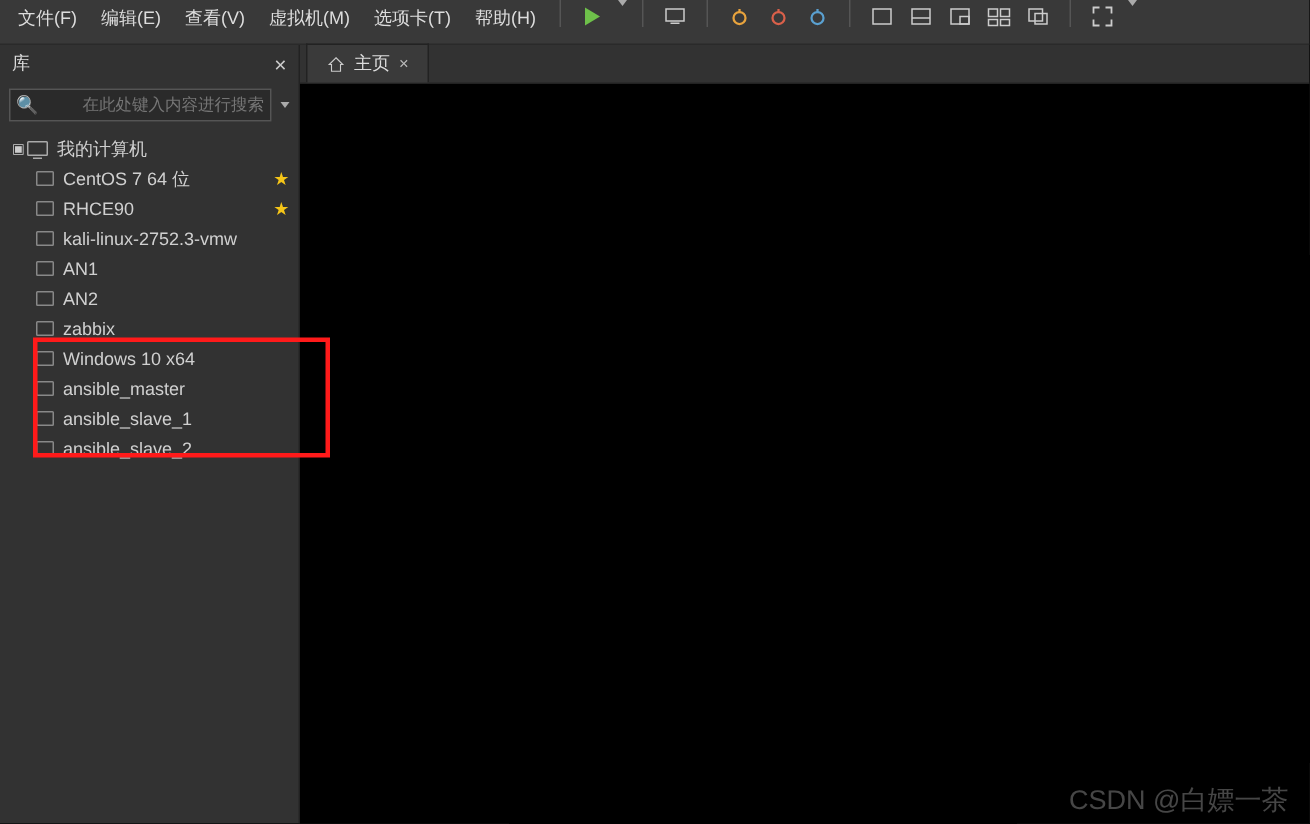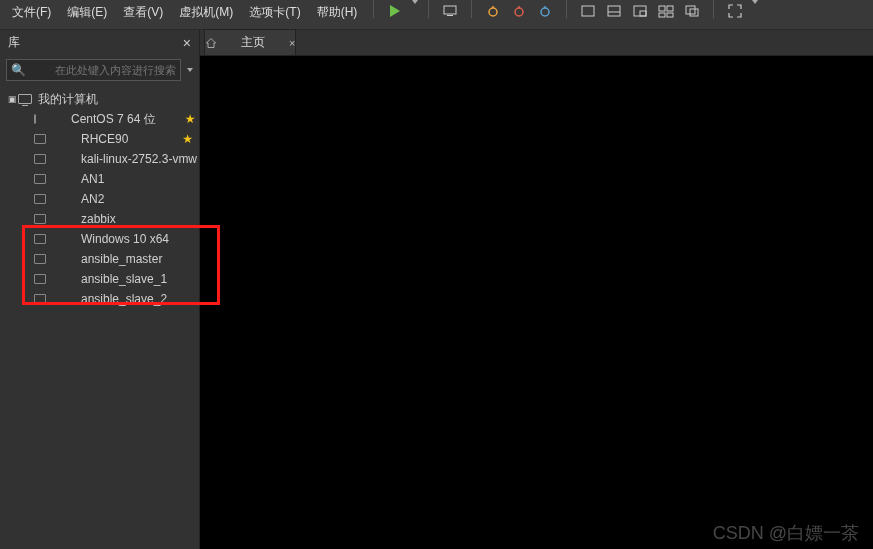"主页" .tab { gap: 24px -> 6px; padding: 4px 0 -> 4px 13px }
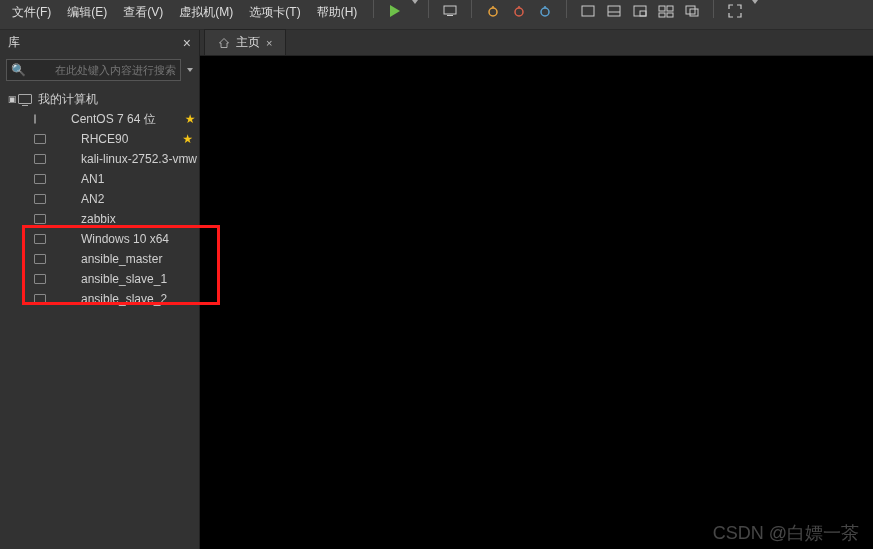"CentOS 7 64 位" .tree-row.child { gap: 29px -> none; padding-left: 34px -> 24px }
